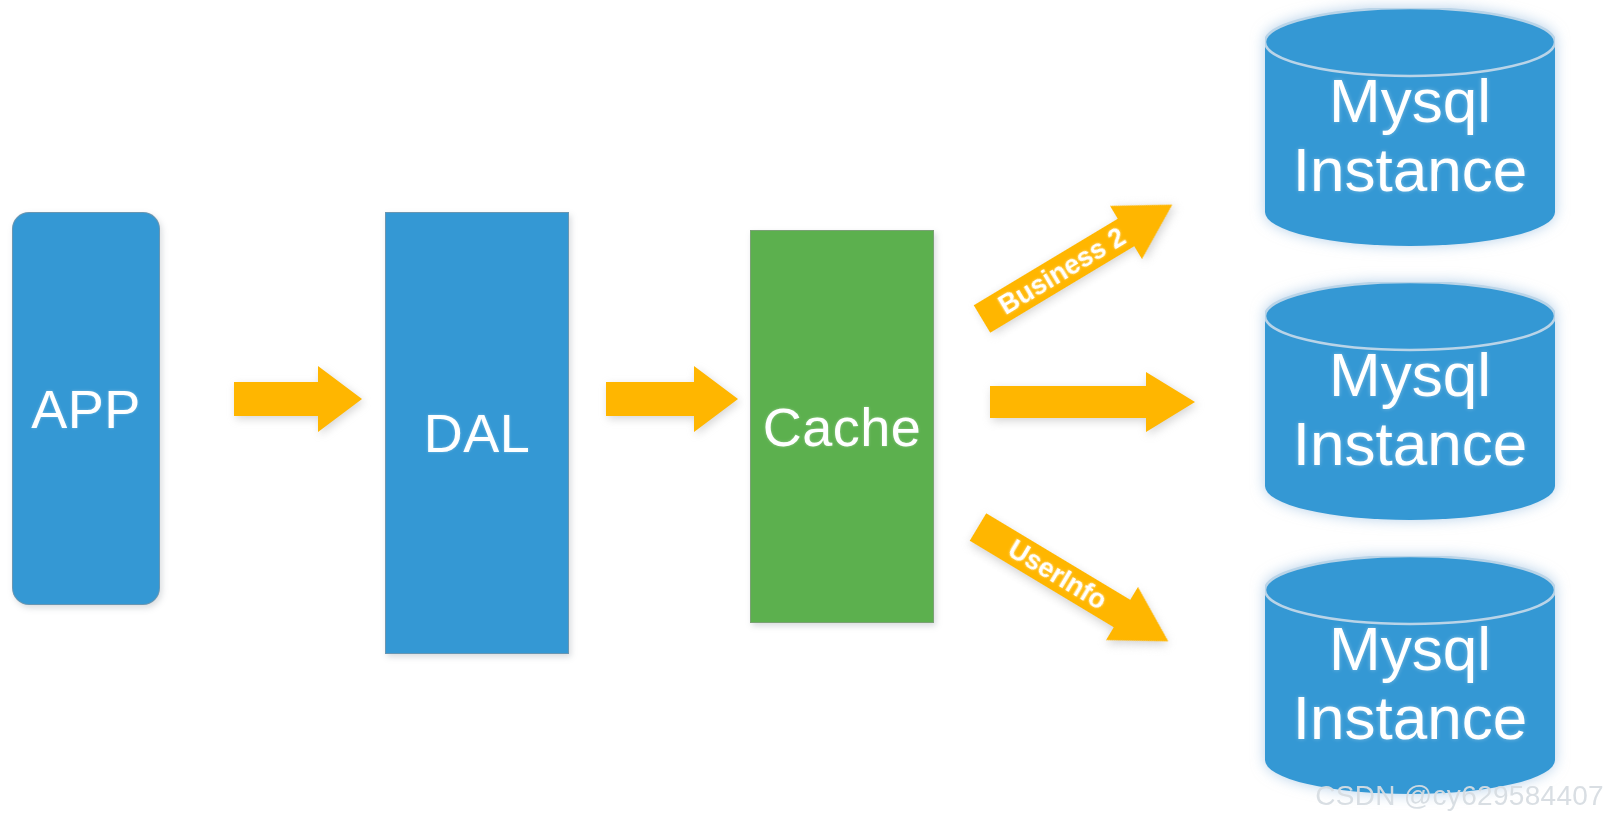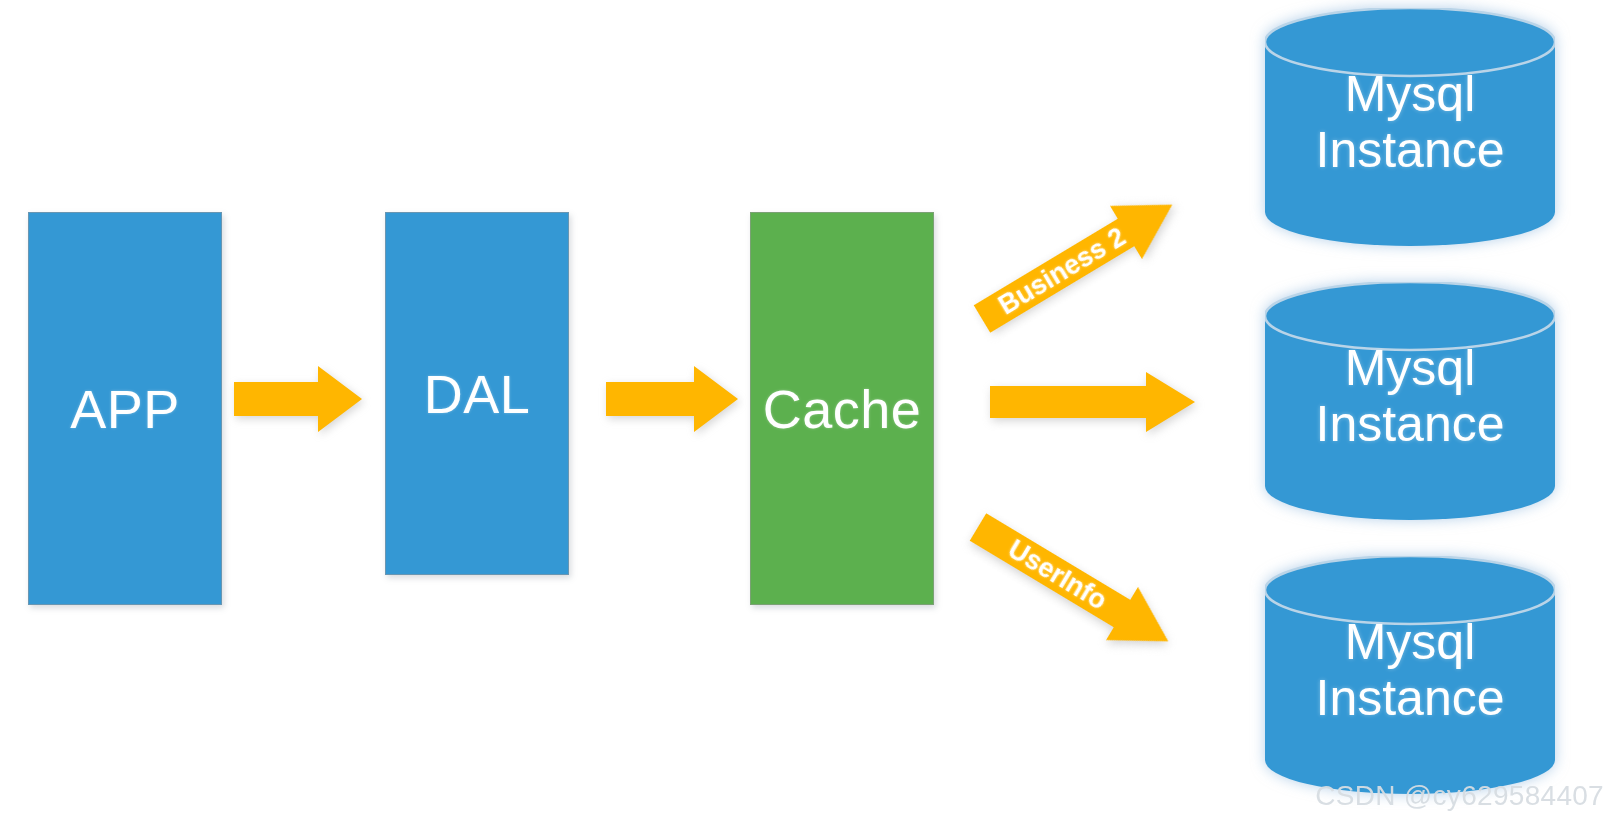"Mysql" .db-cyl .db-label { font-size: 50px -> 62px }
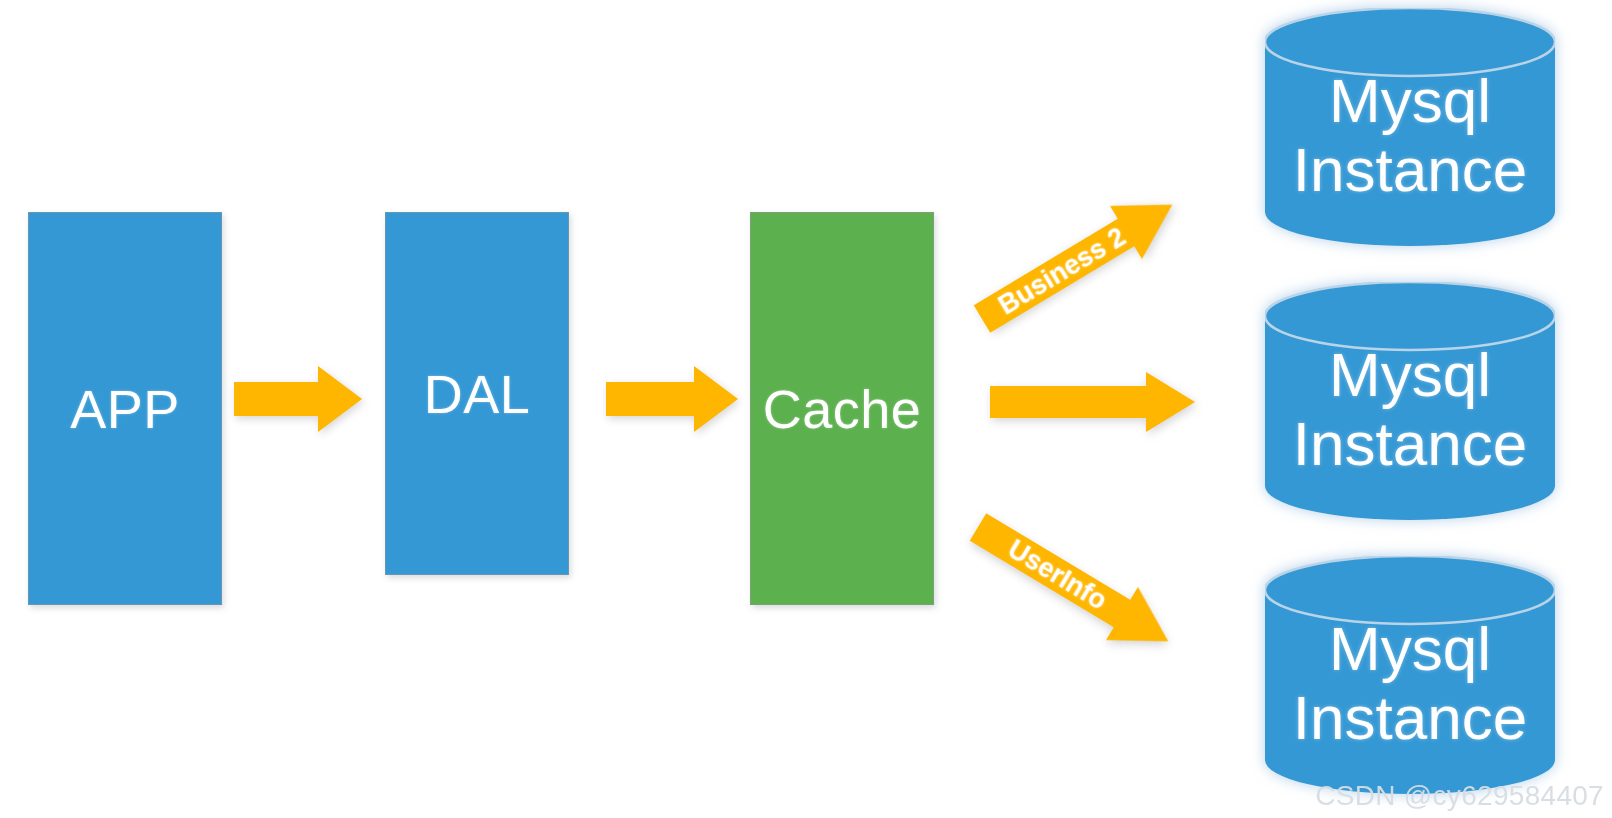"APP" div.proc-box { border-radius: none -> 17px; left: 28px -> 12px; width: 194px -> 148px }
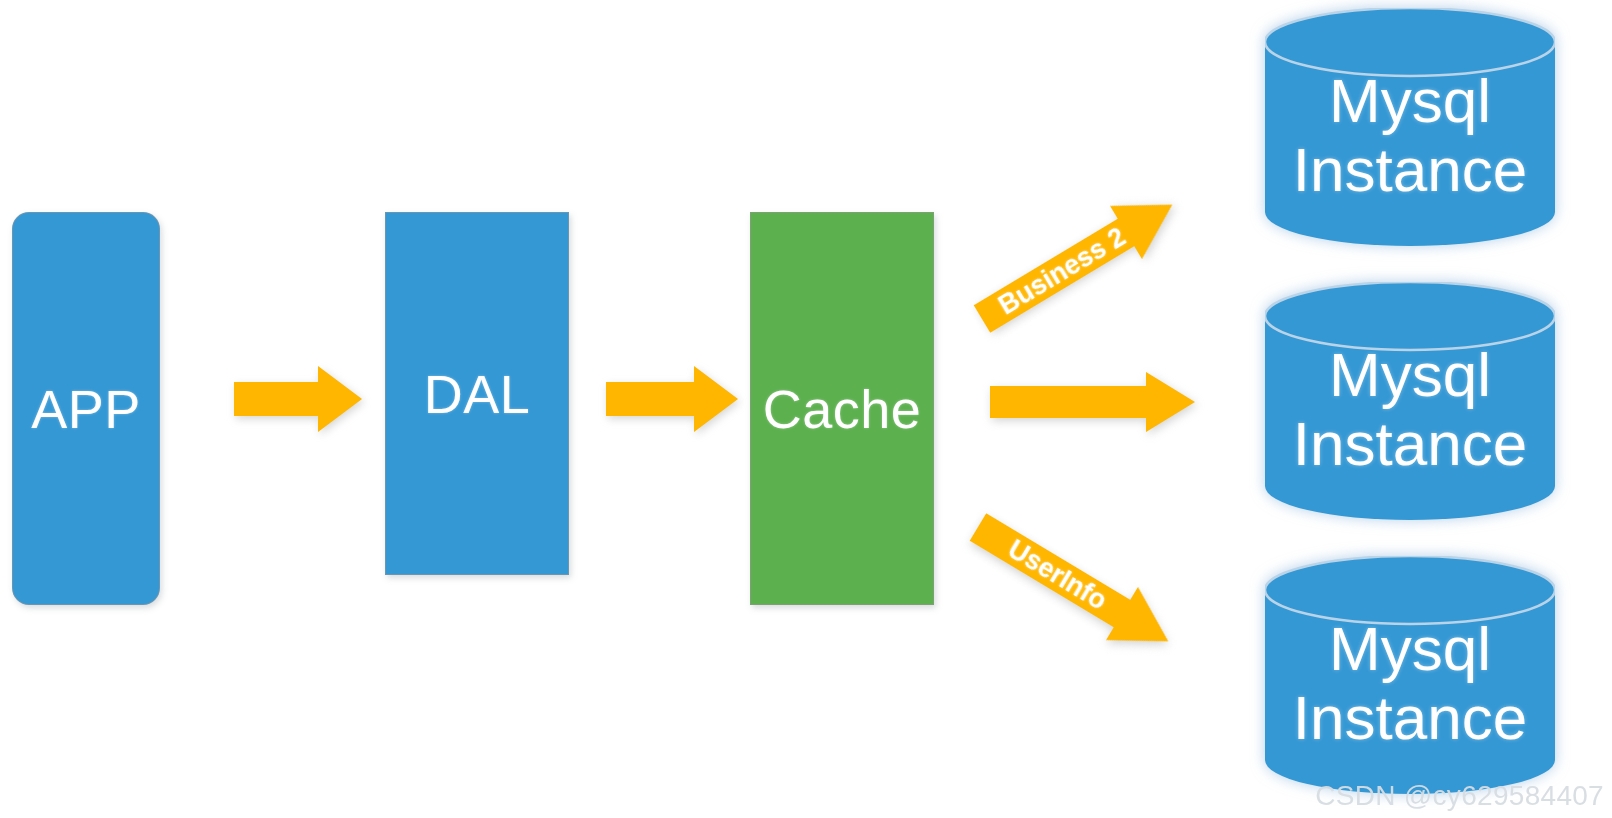"DAL" div.proc-box { height: 363px -> 442px }
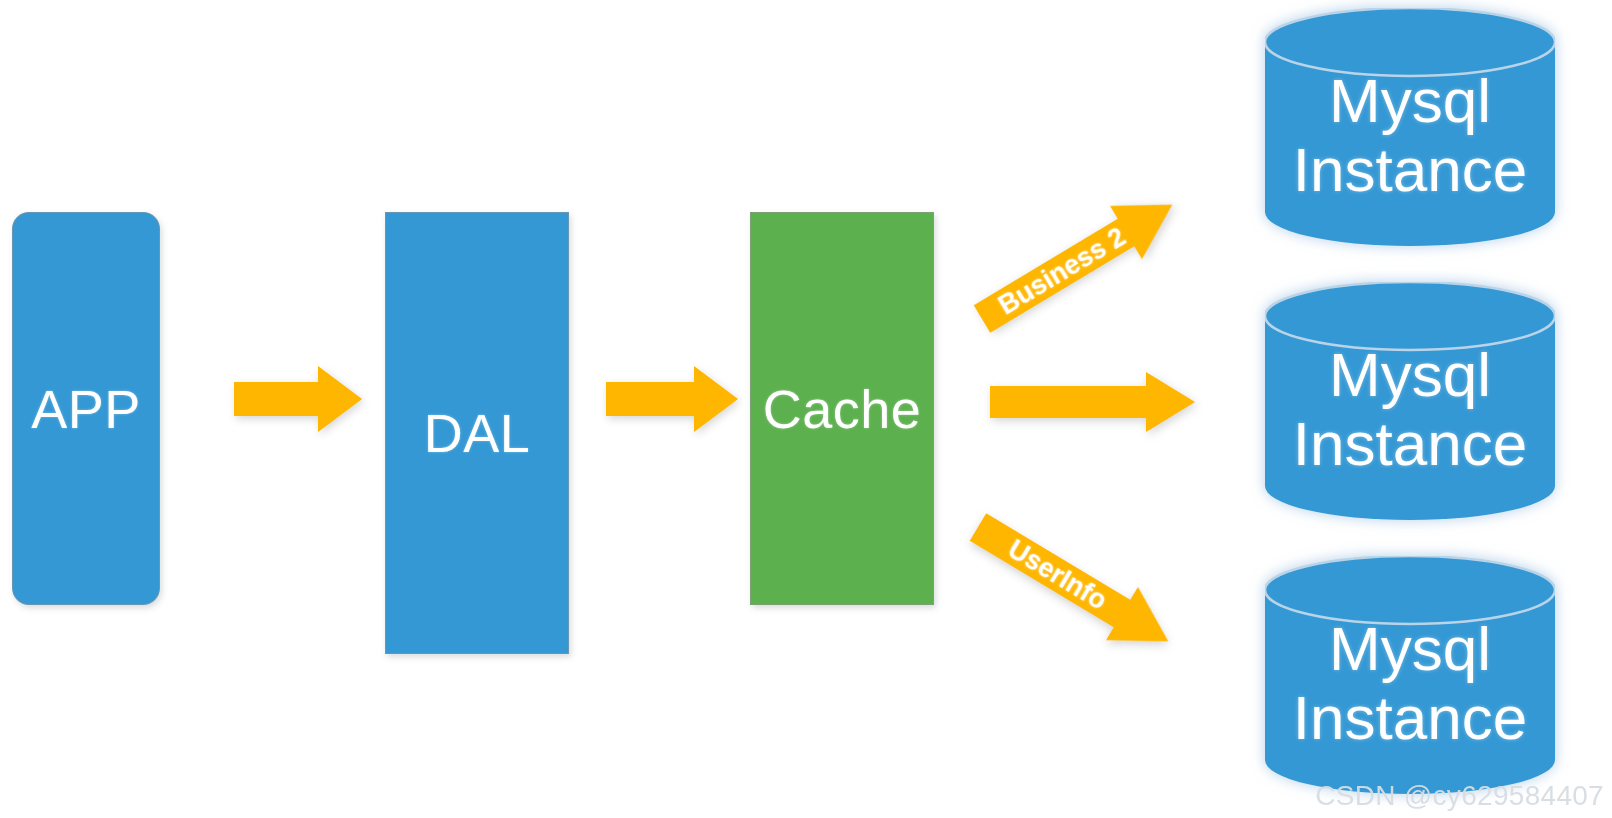"Cache" .box-green { margin-top: none -> 18px }
